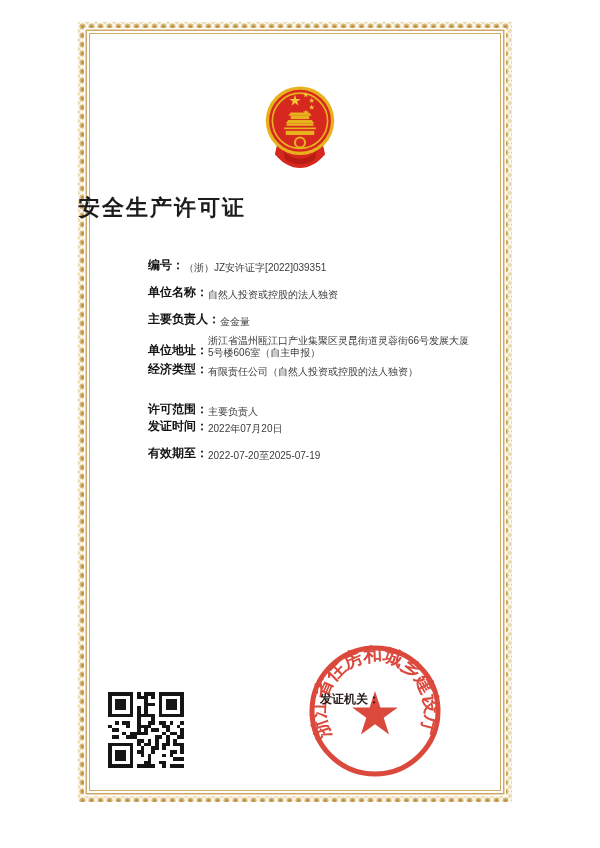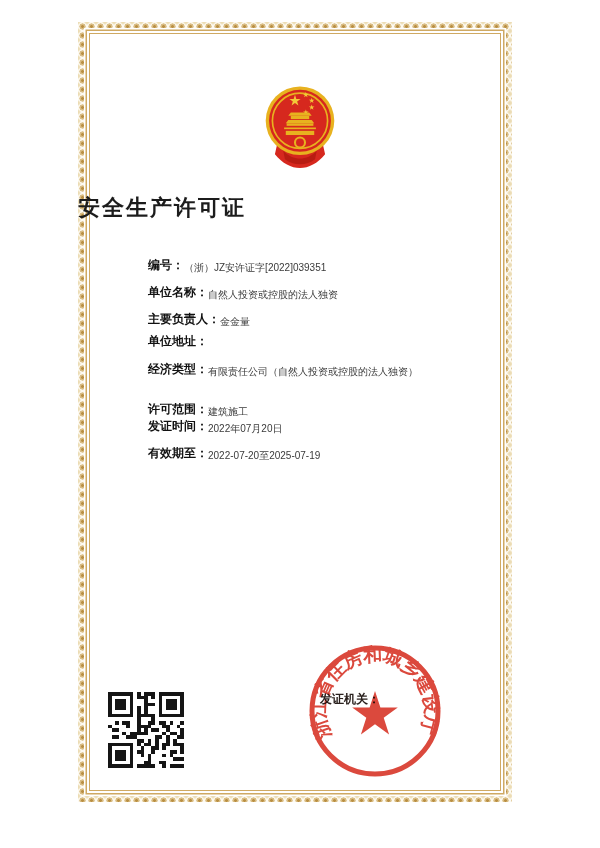"浙江省温州瓯江口产业集聚区灵昆街道灵蓉街66号发展大厦5号楼606室（自主申报）" span.val { html: none -> <span>浙江省温州瓯江口产业集聚区灵昆街道灵蓉街66号发展大厦5号楼606室（自主申报）</span> }
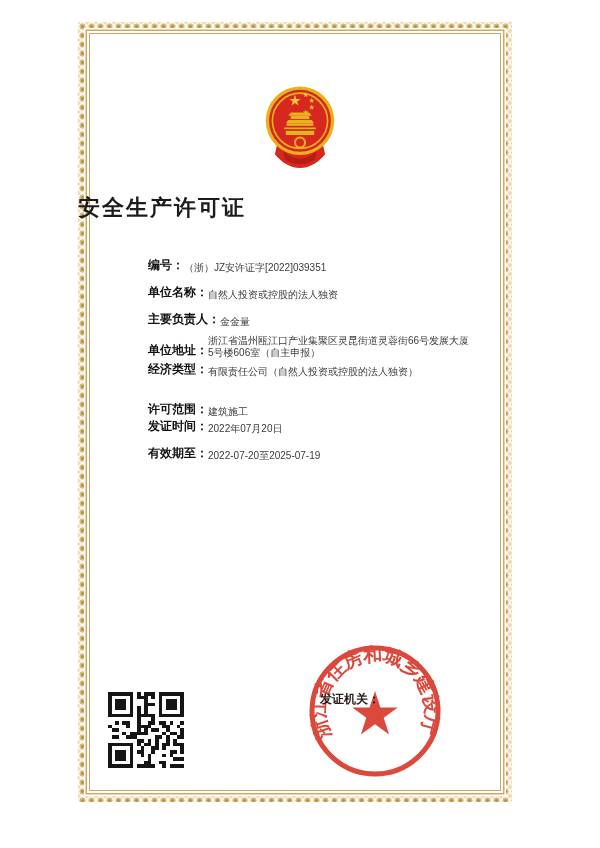"建筑施工" span.val { text: 建筑施工 -> 主要负责人 }
